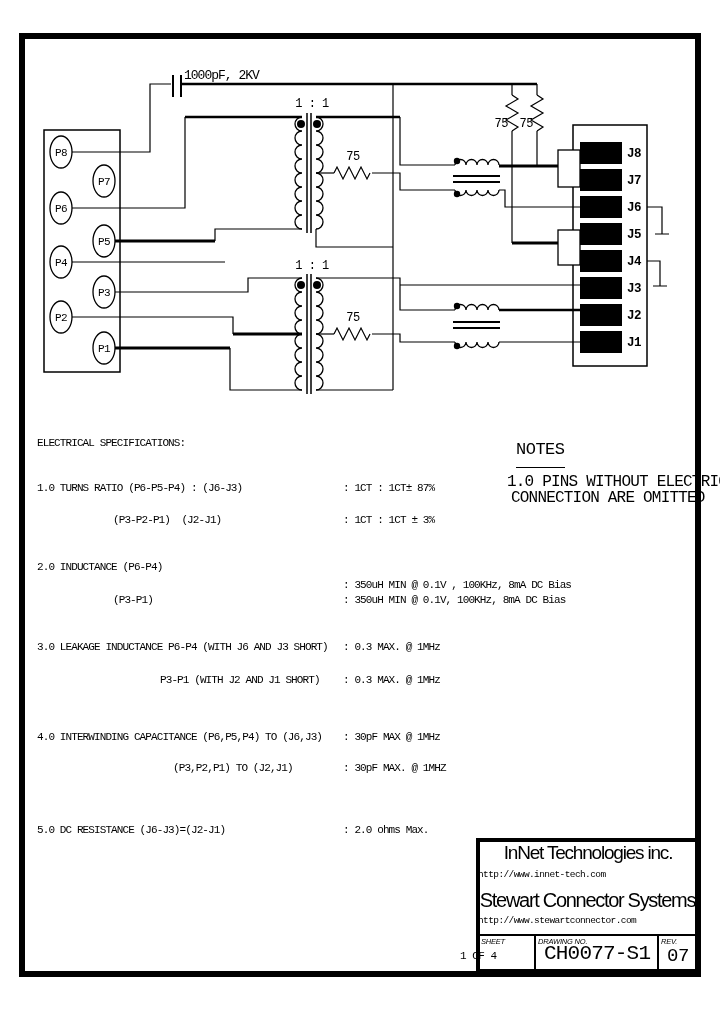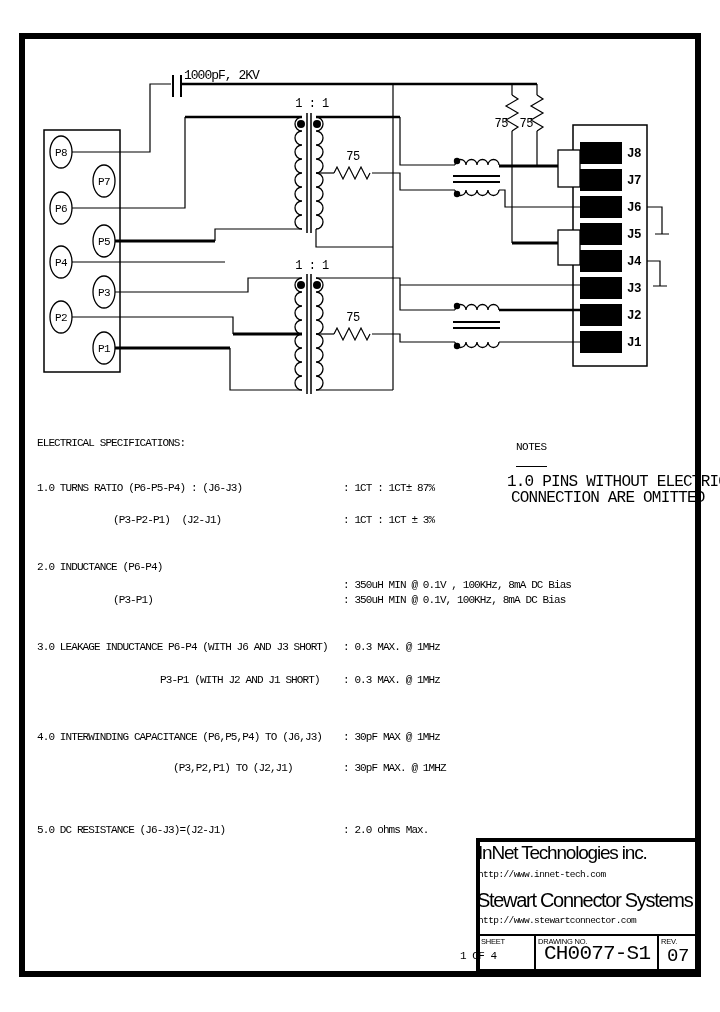"NOTES" .note-title { font-size: 11px -> 17px; padding-bottom: 13px -> 7px }
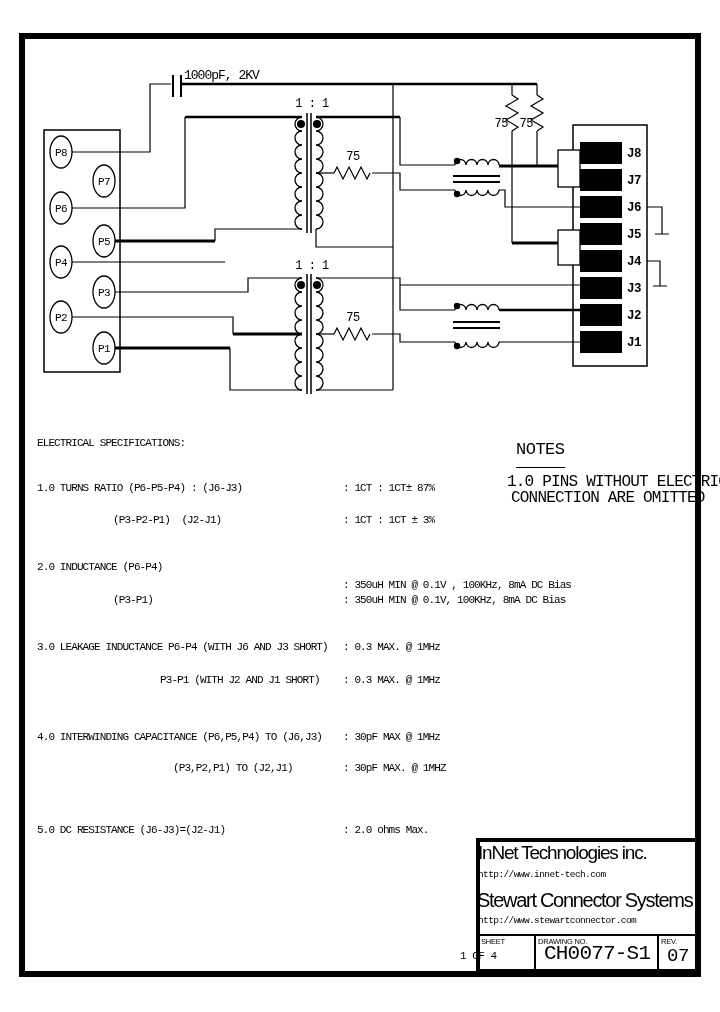"InNet Technologies inc." .tb-co { text-align: left -> center }
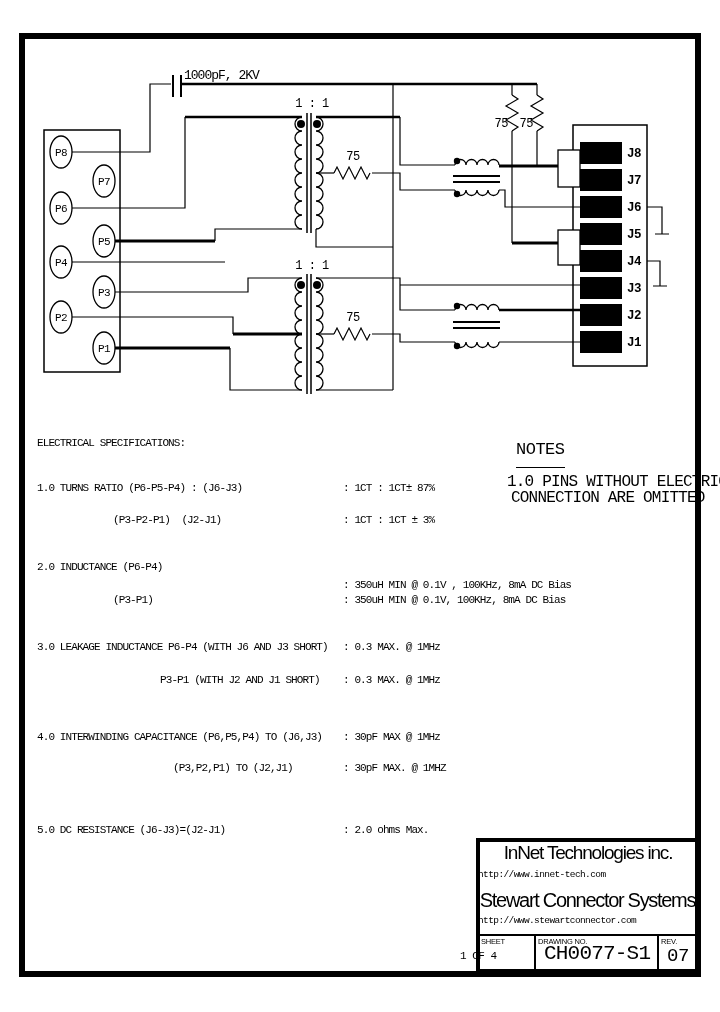"SHEET" .tb-small { font-style: none -> italic }
